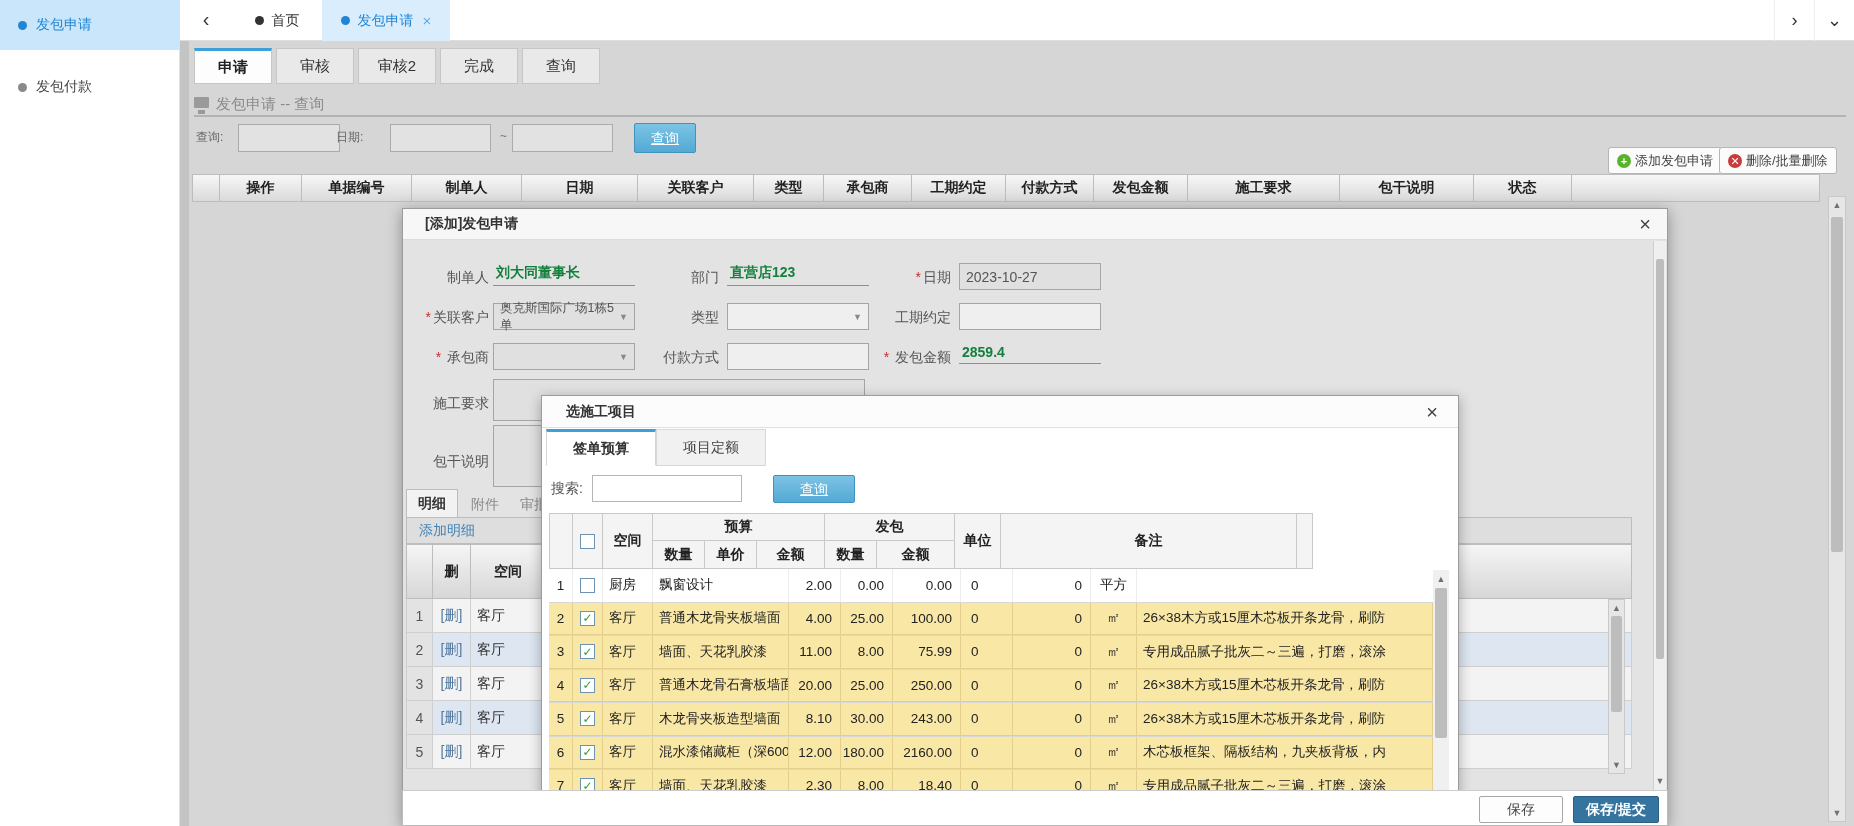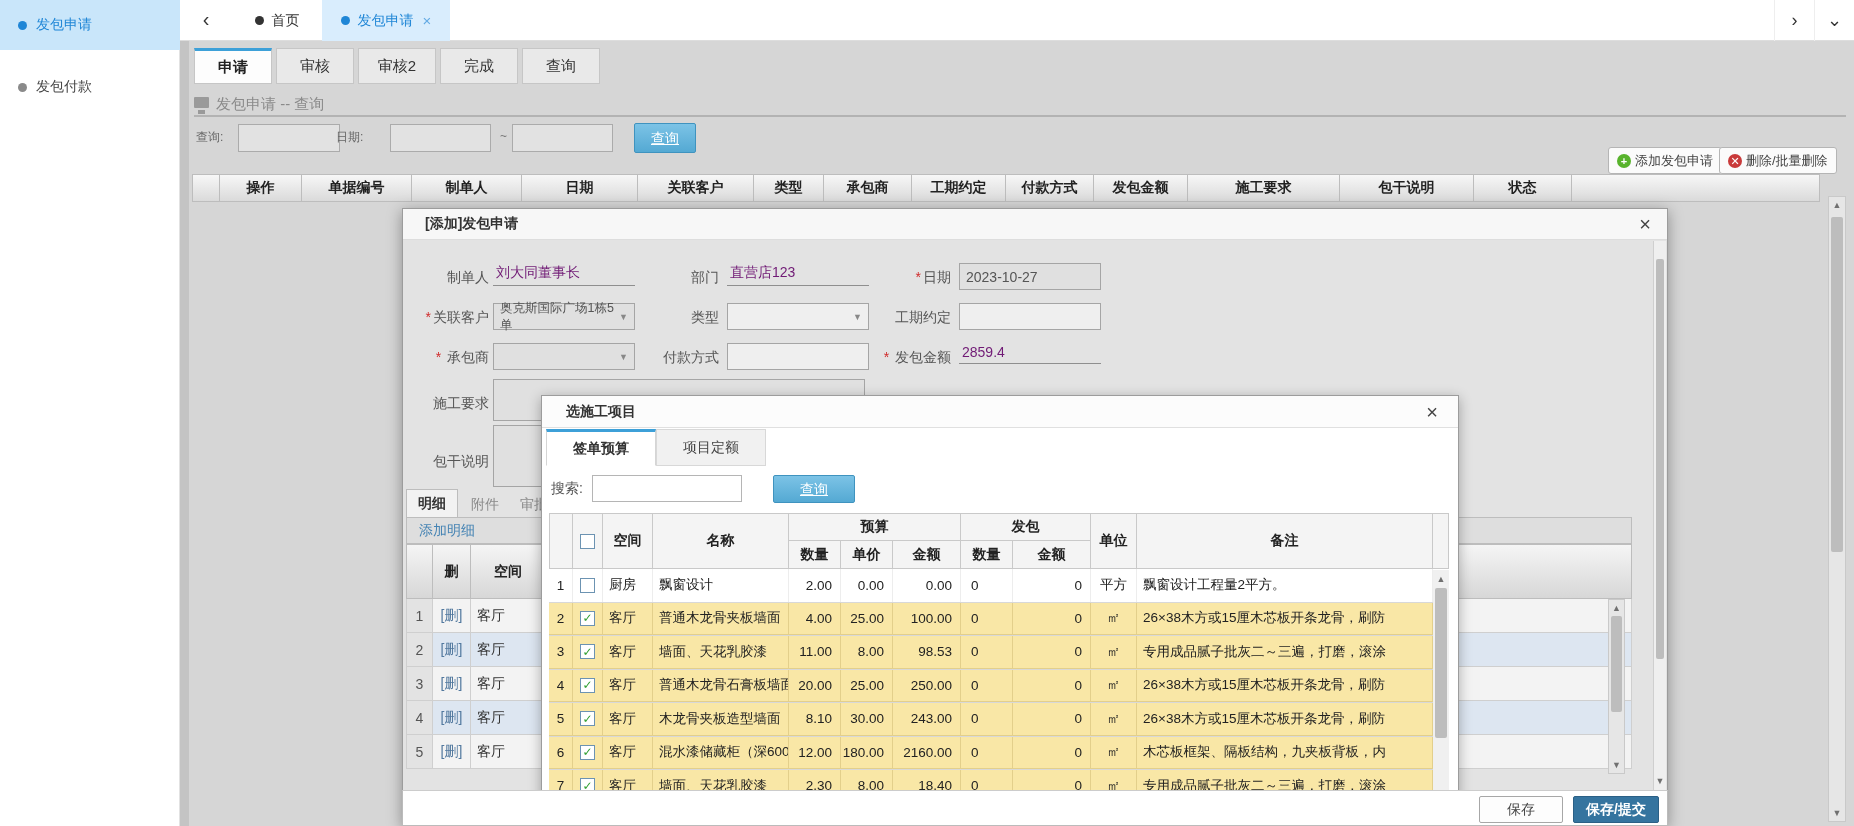"刘大同董事长" .u-field { color: #701a75 -> #15803d; font-weight: none -> bold }
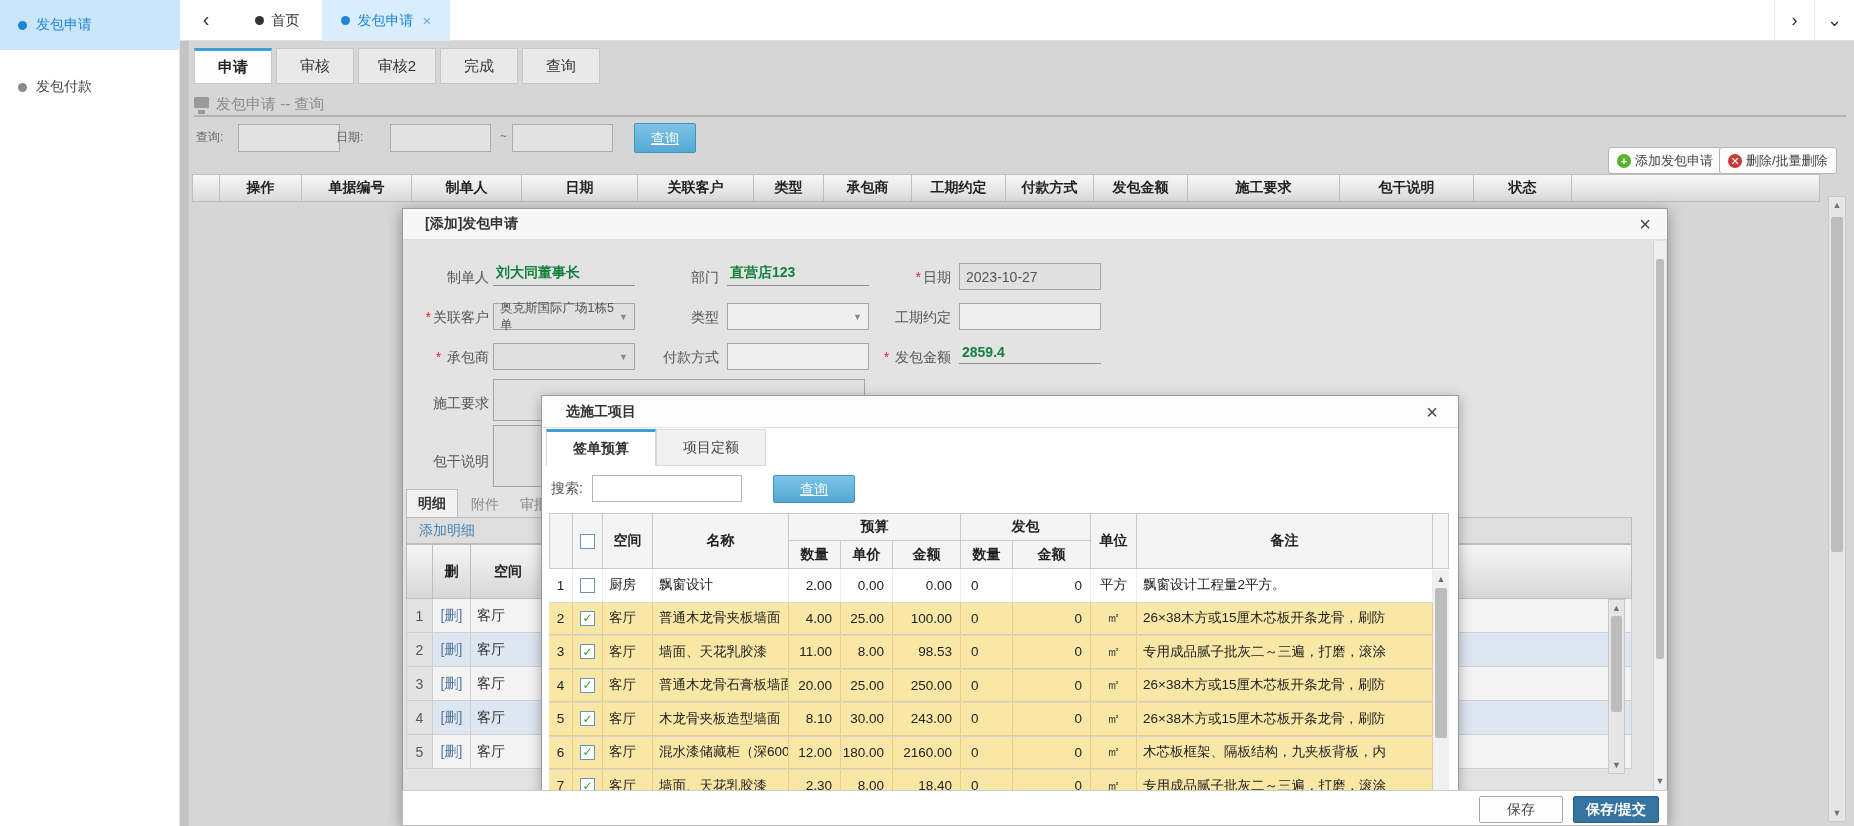"名称" div.p-hcell { html: <div>名称</div> -> none }
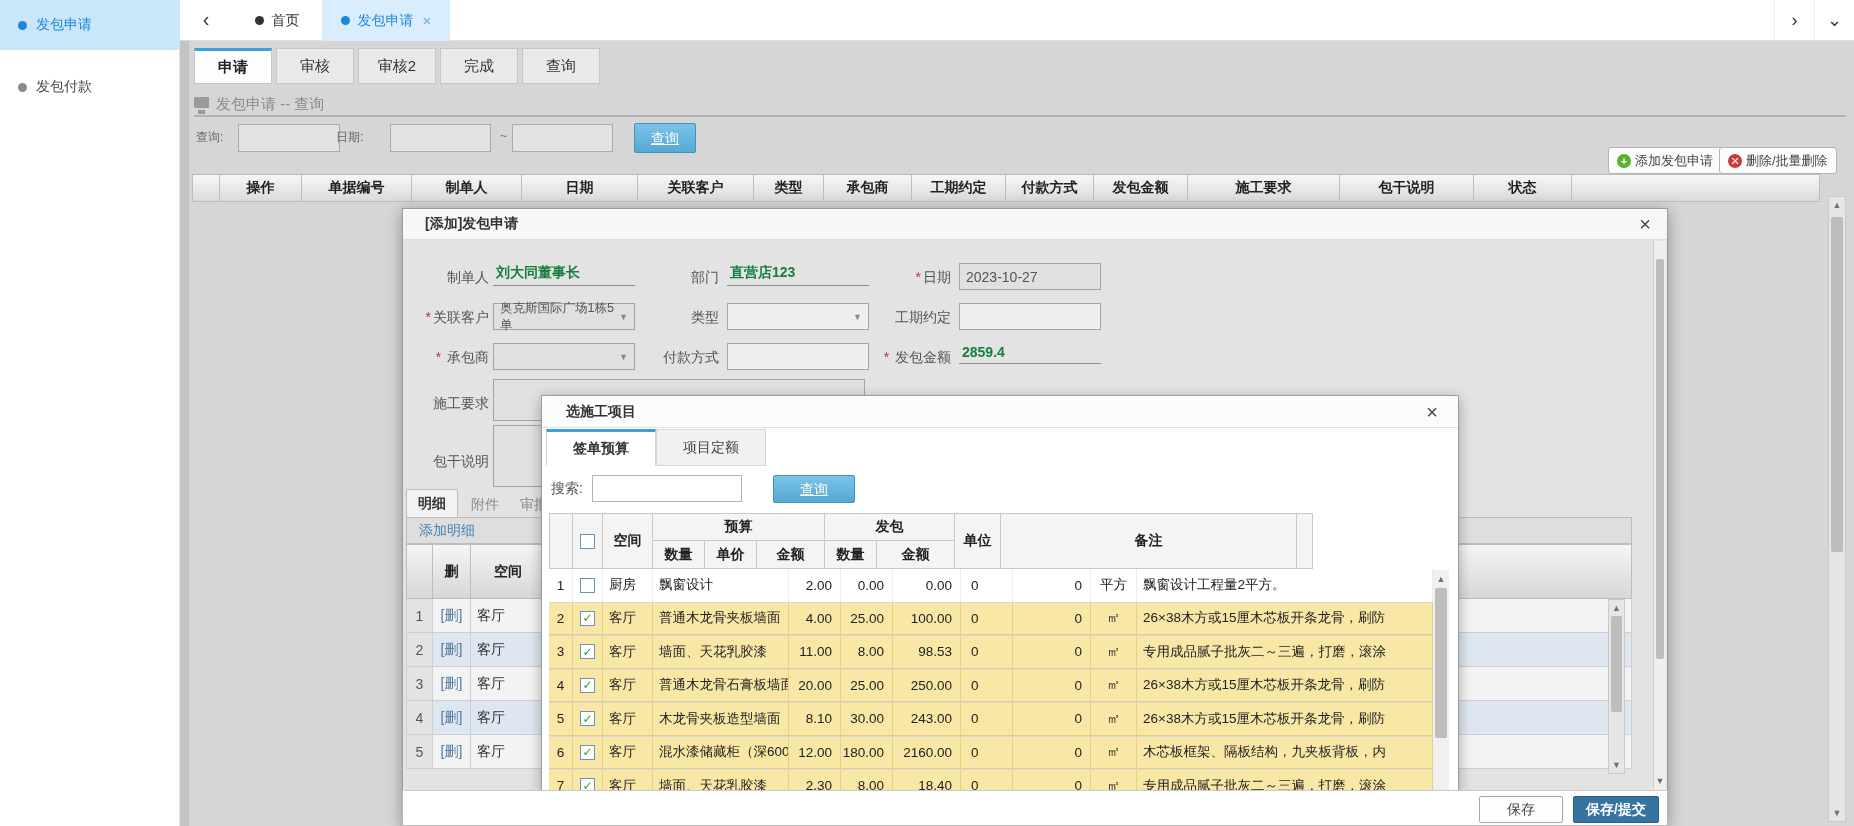"飘窗设计工程量2平方。" div.p-cell { html: <div>飘窗设计工程量2平方。</div> -> none }
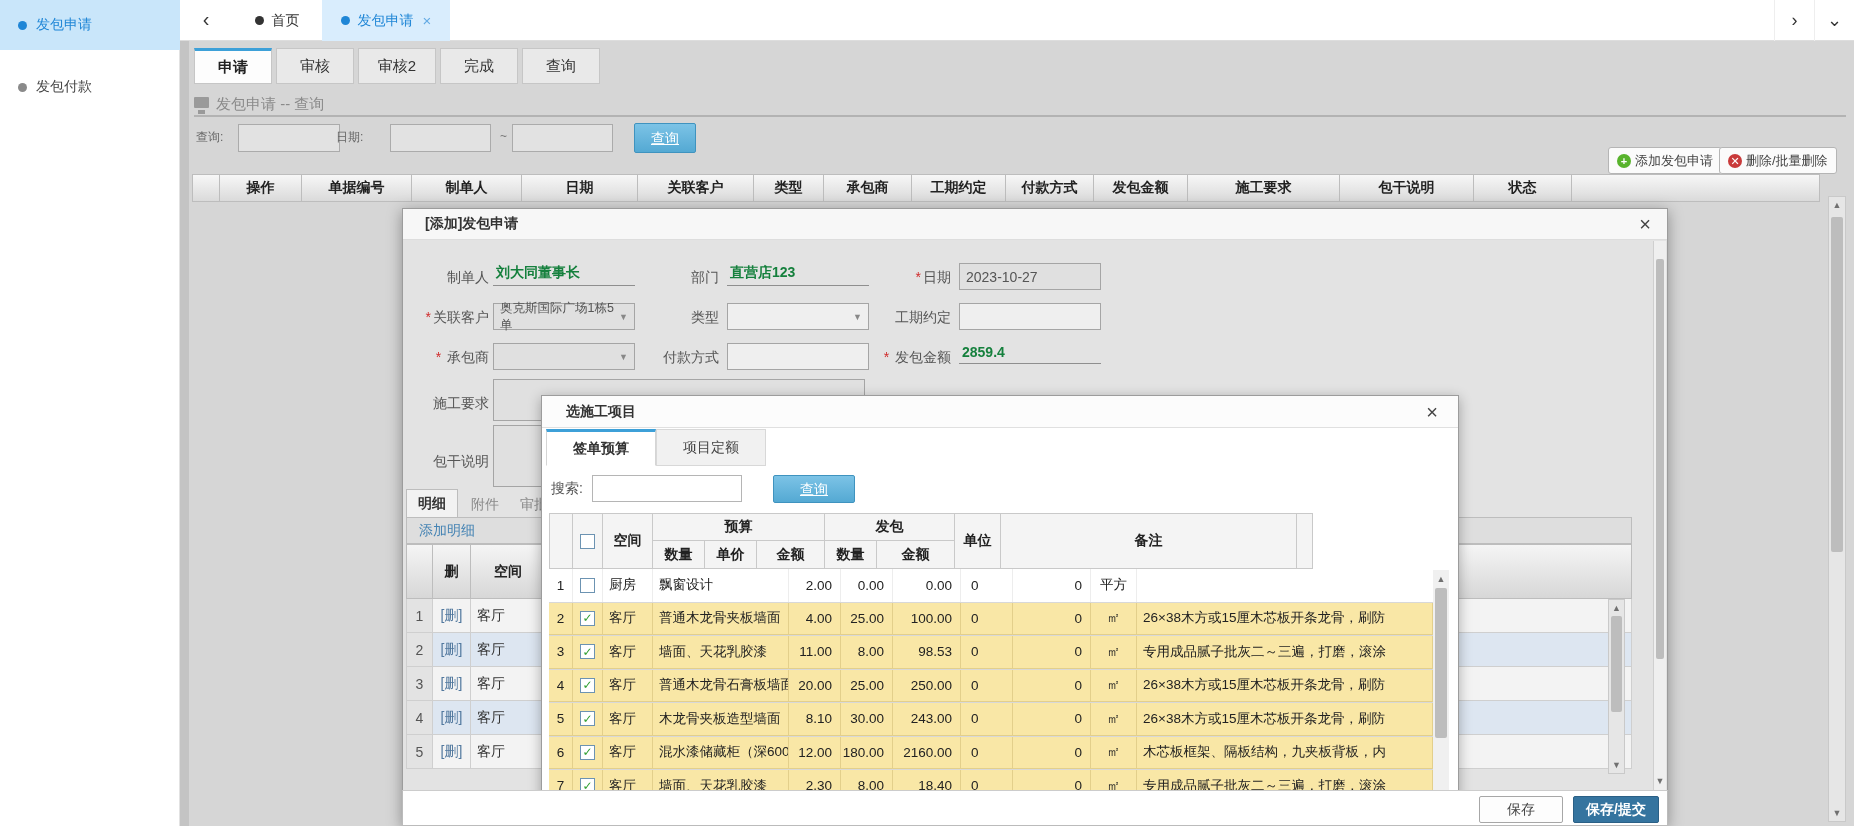"98.53" div.p-cell { text: 98.53 -> 75.99 }
